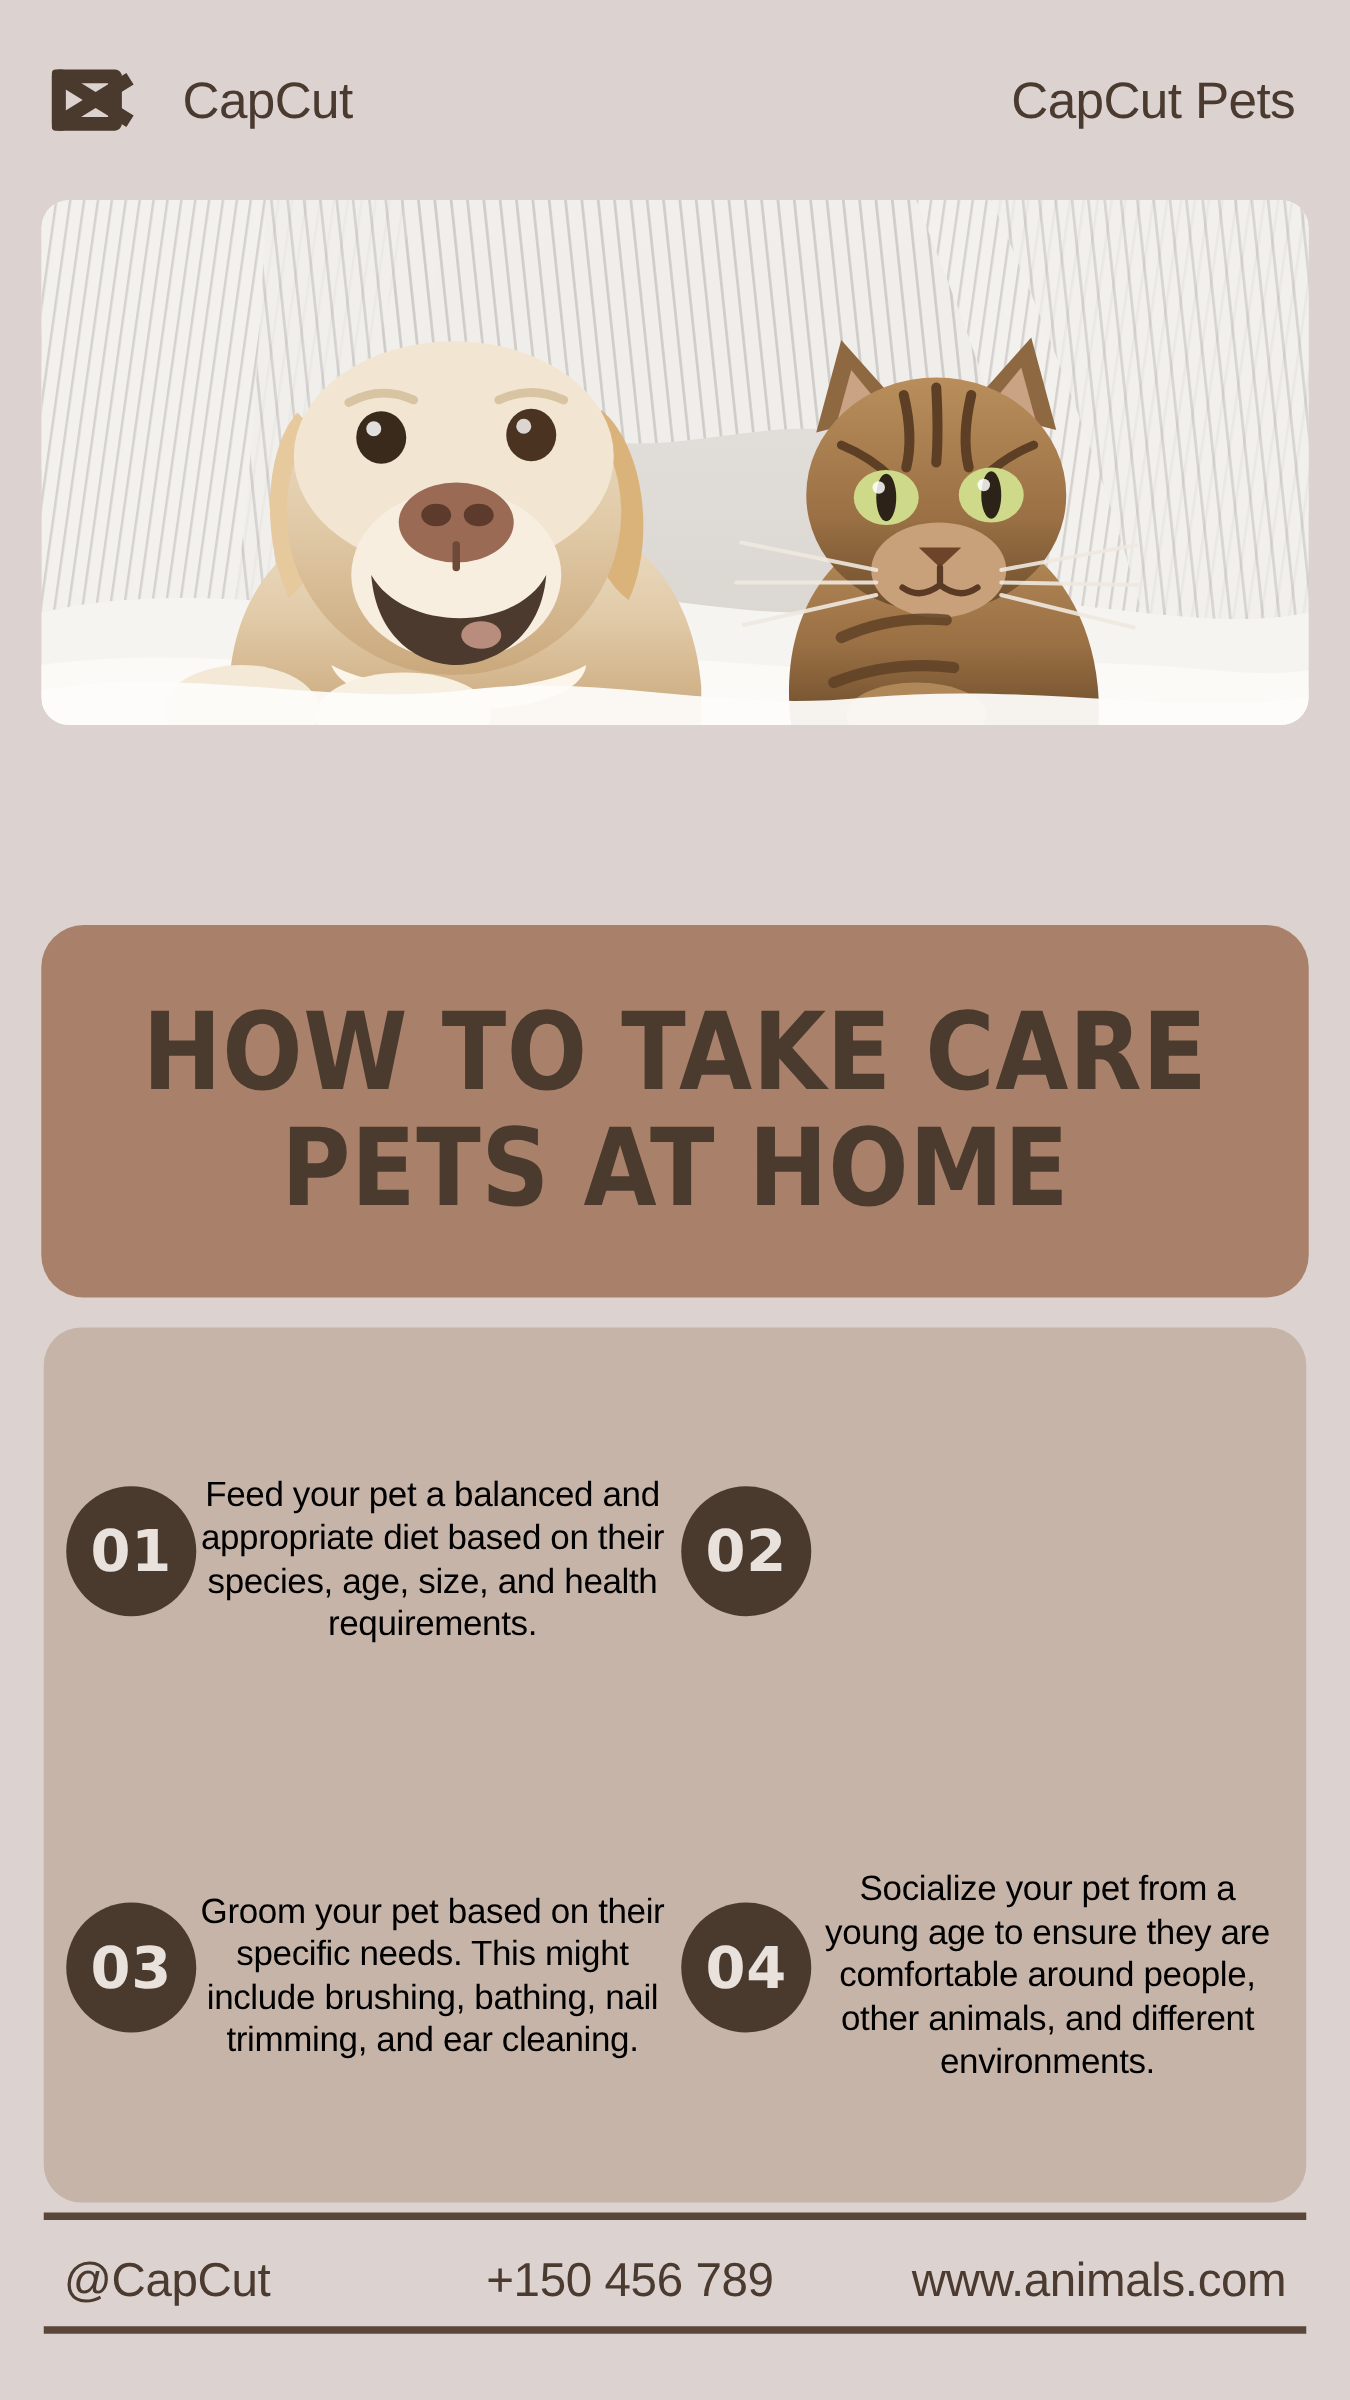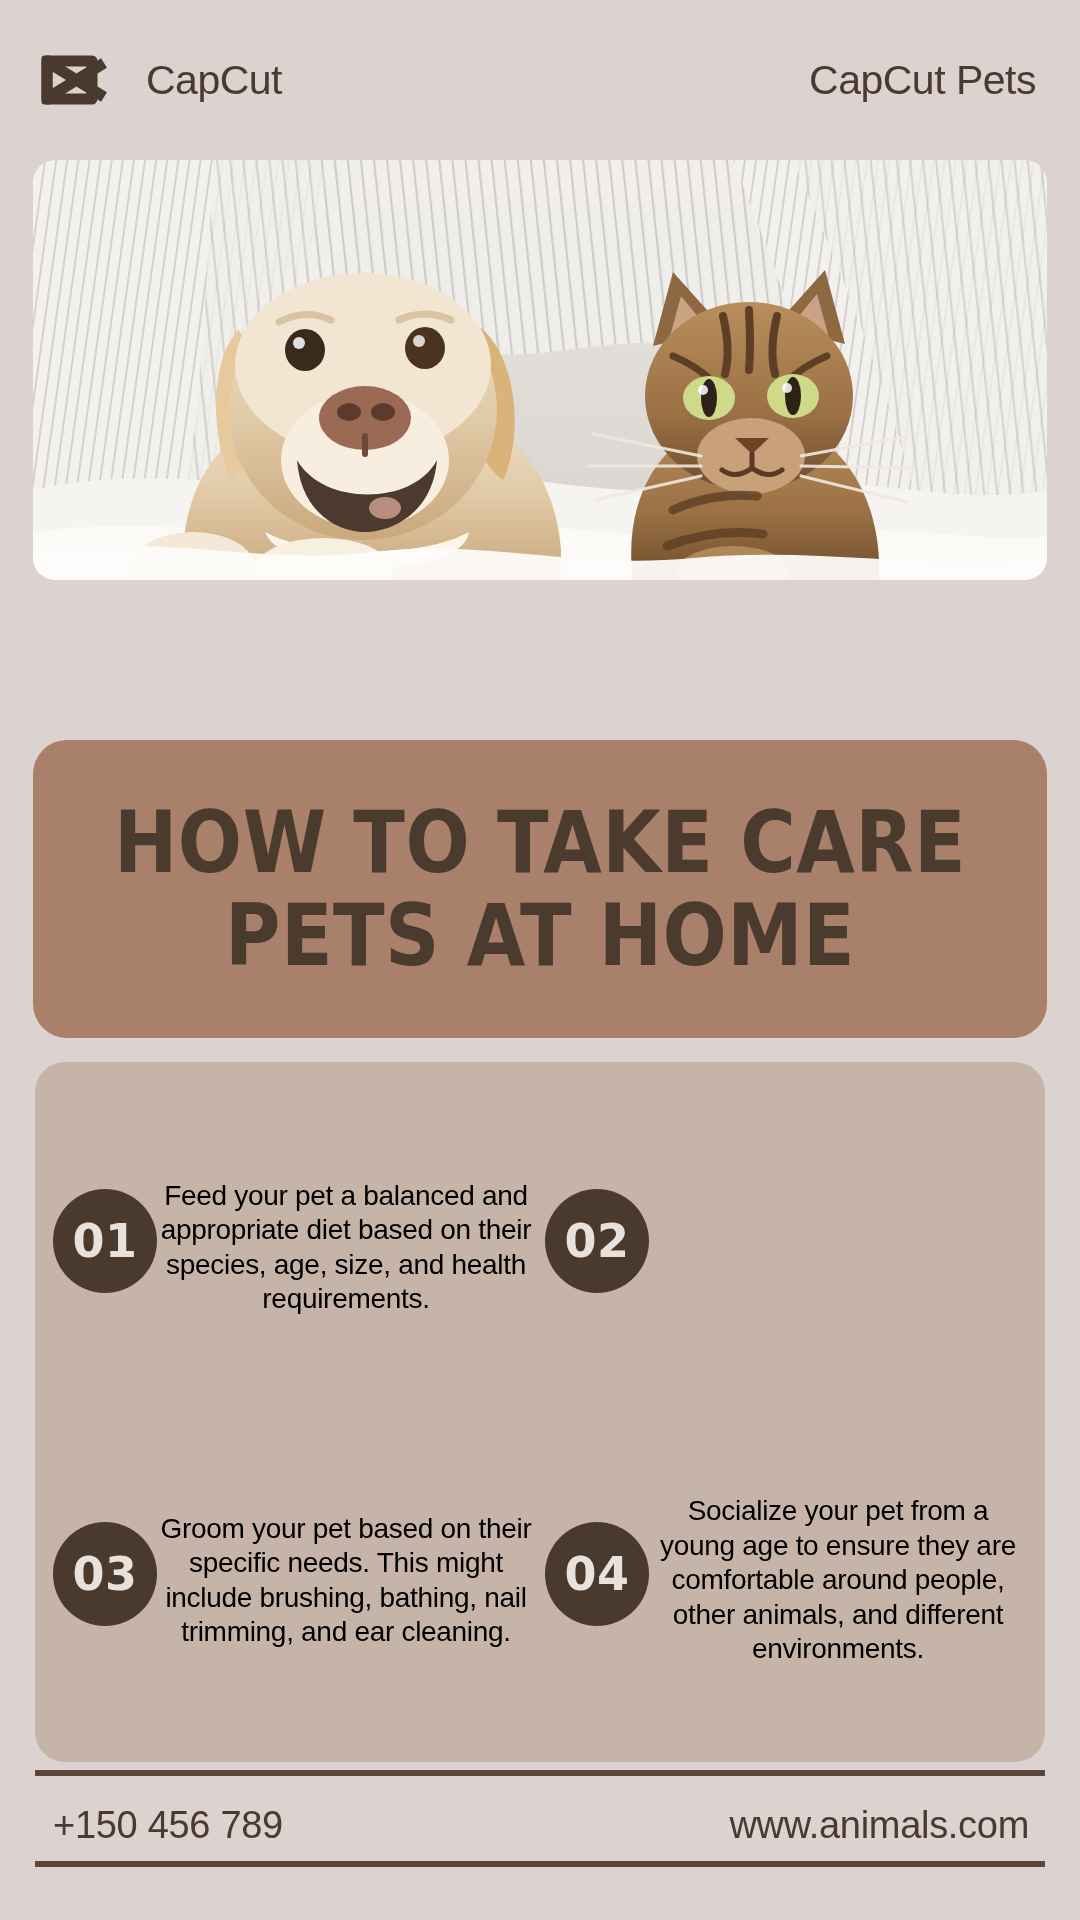"@CapCut" div.footer-item { html: none -> <div>@CapCut</div> }
